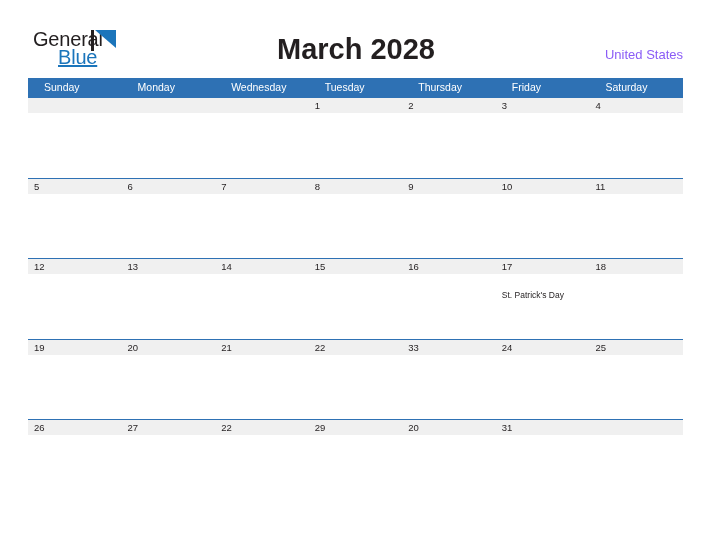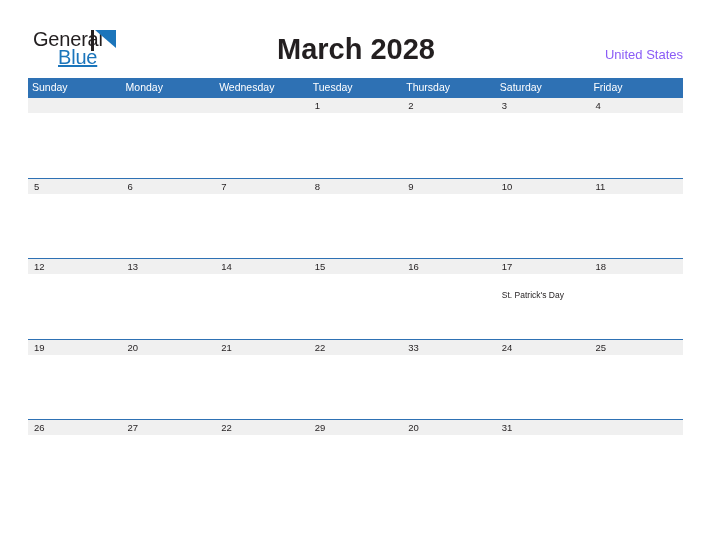"Sunday" .weekday-cell { padding-left: 4px -> 16px }
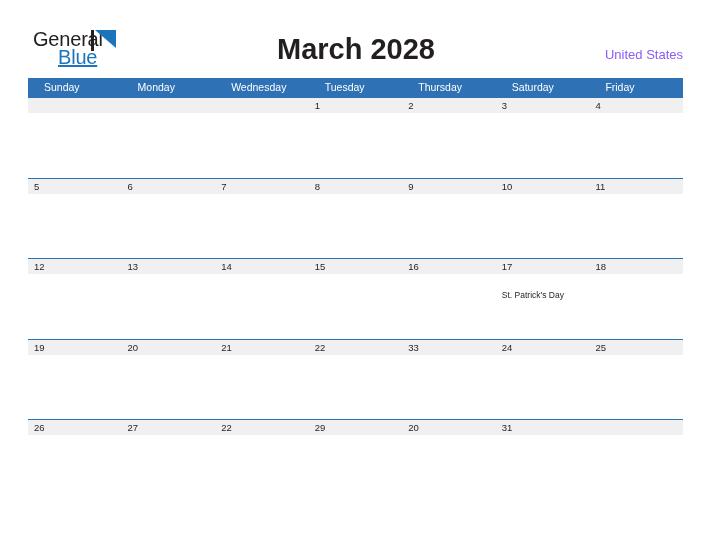"Saturday" div.weekday-cell { order: before "Friday" -> after "Friday" }
